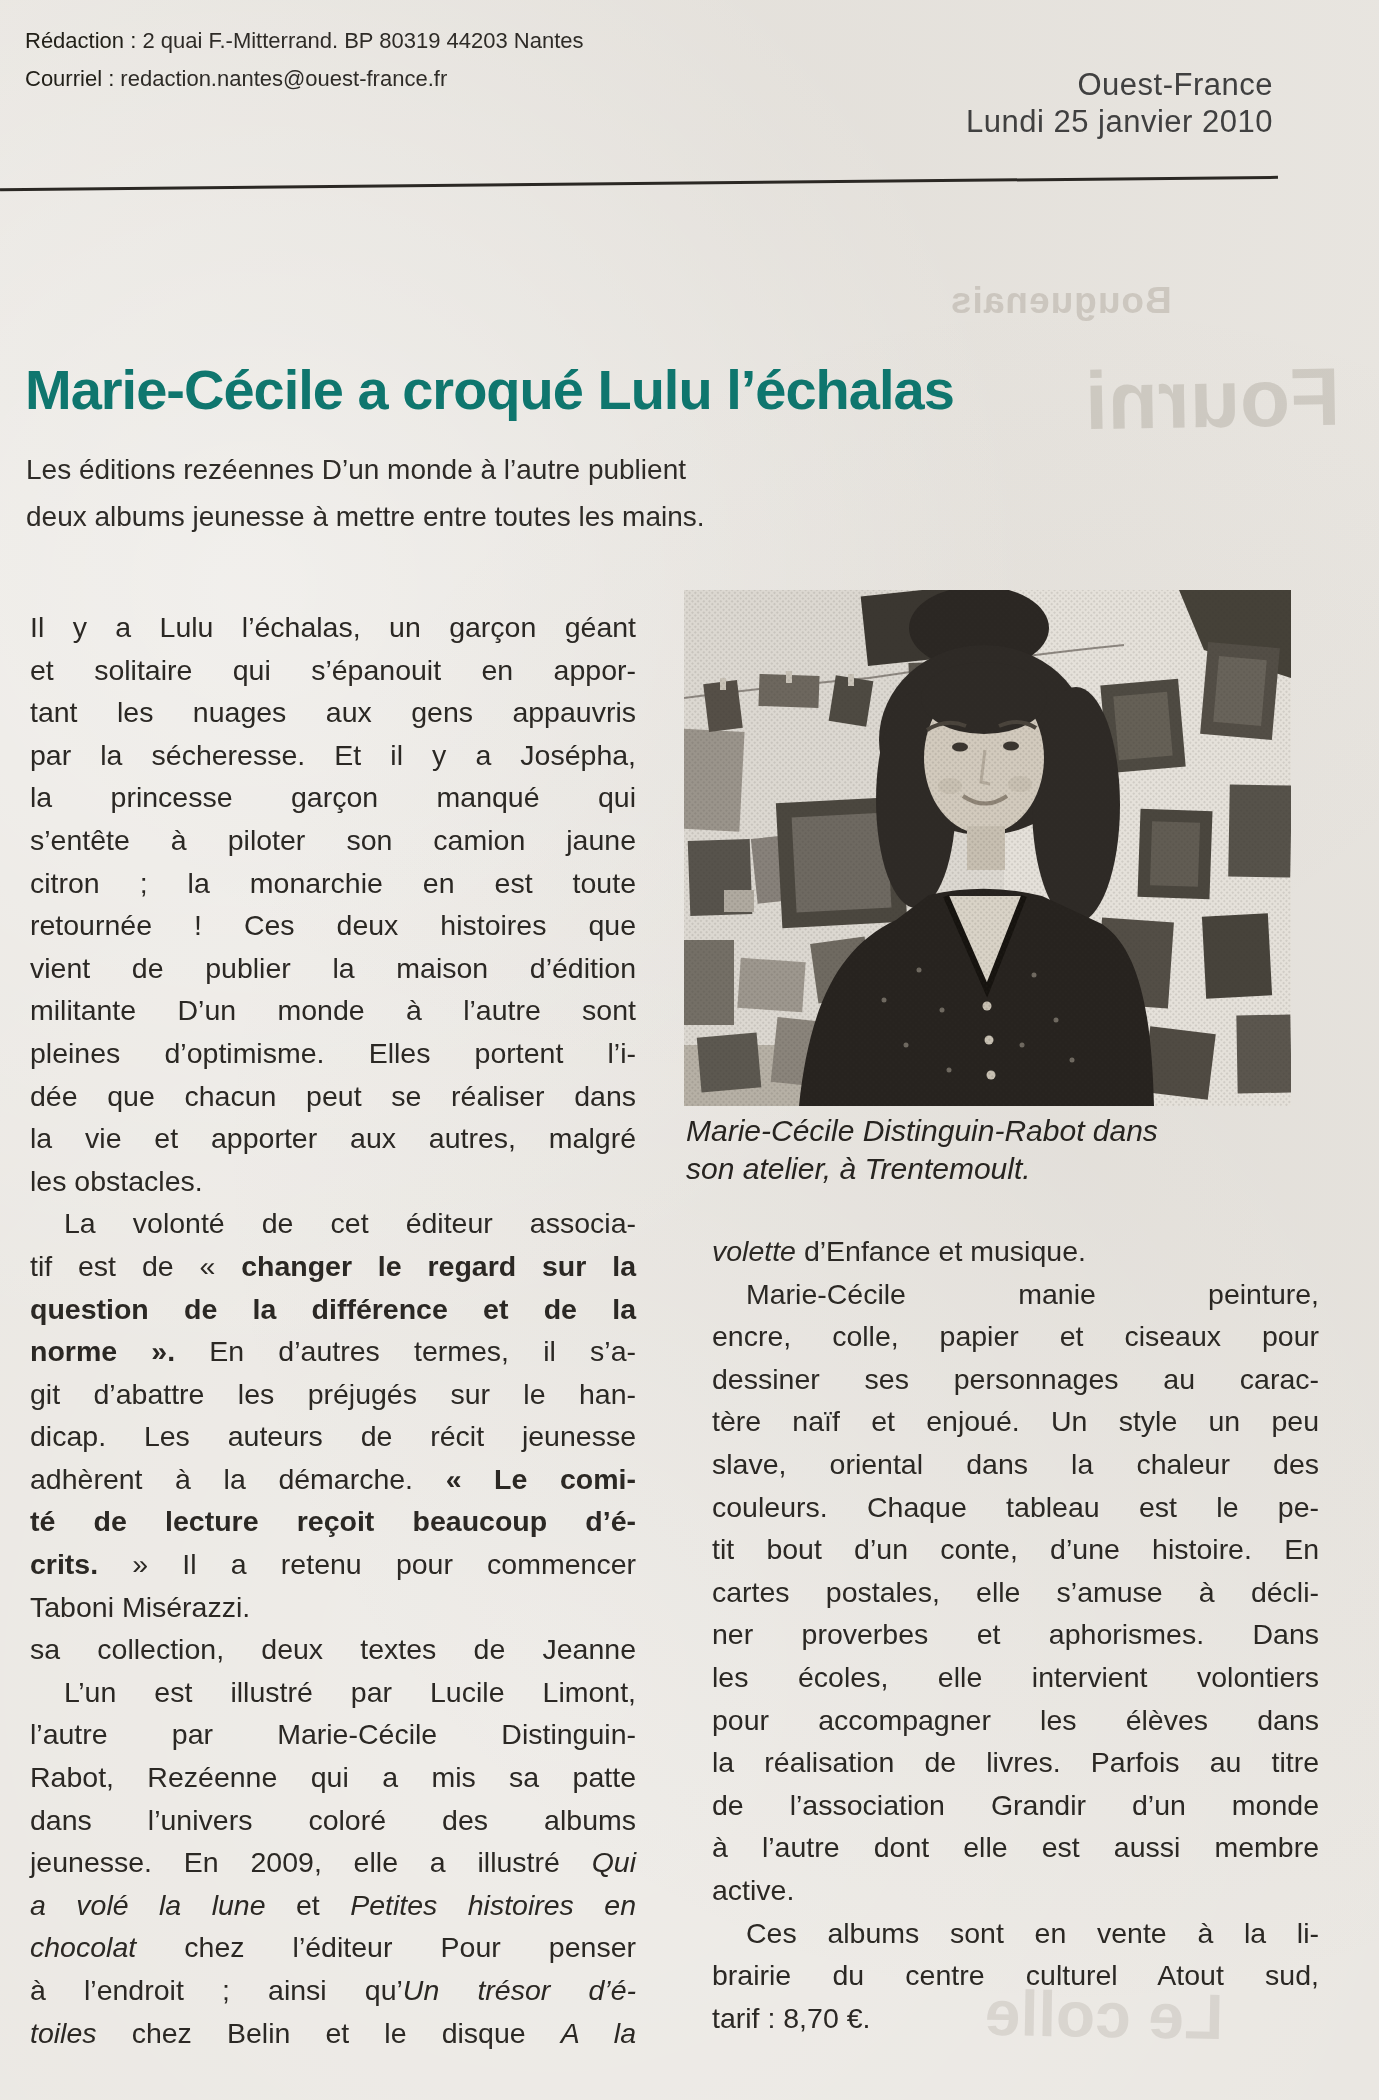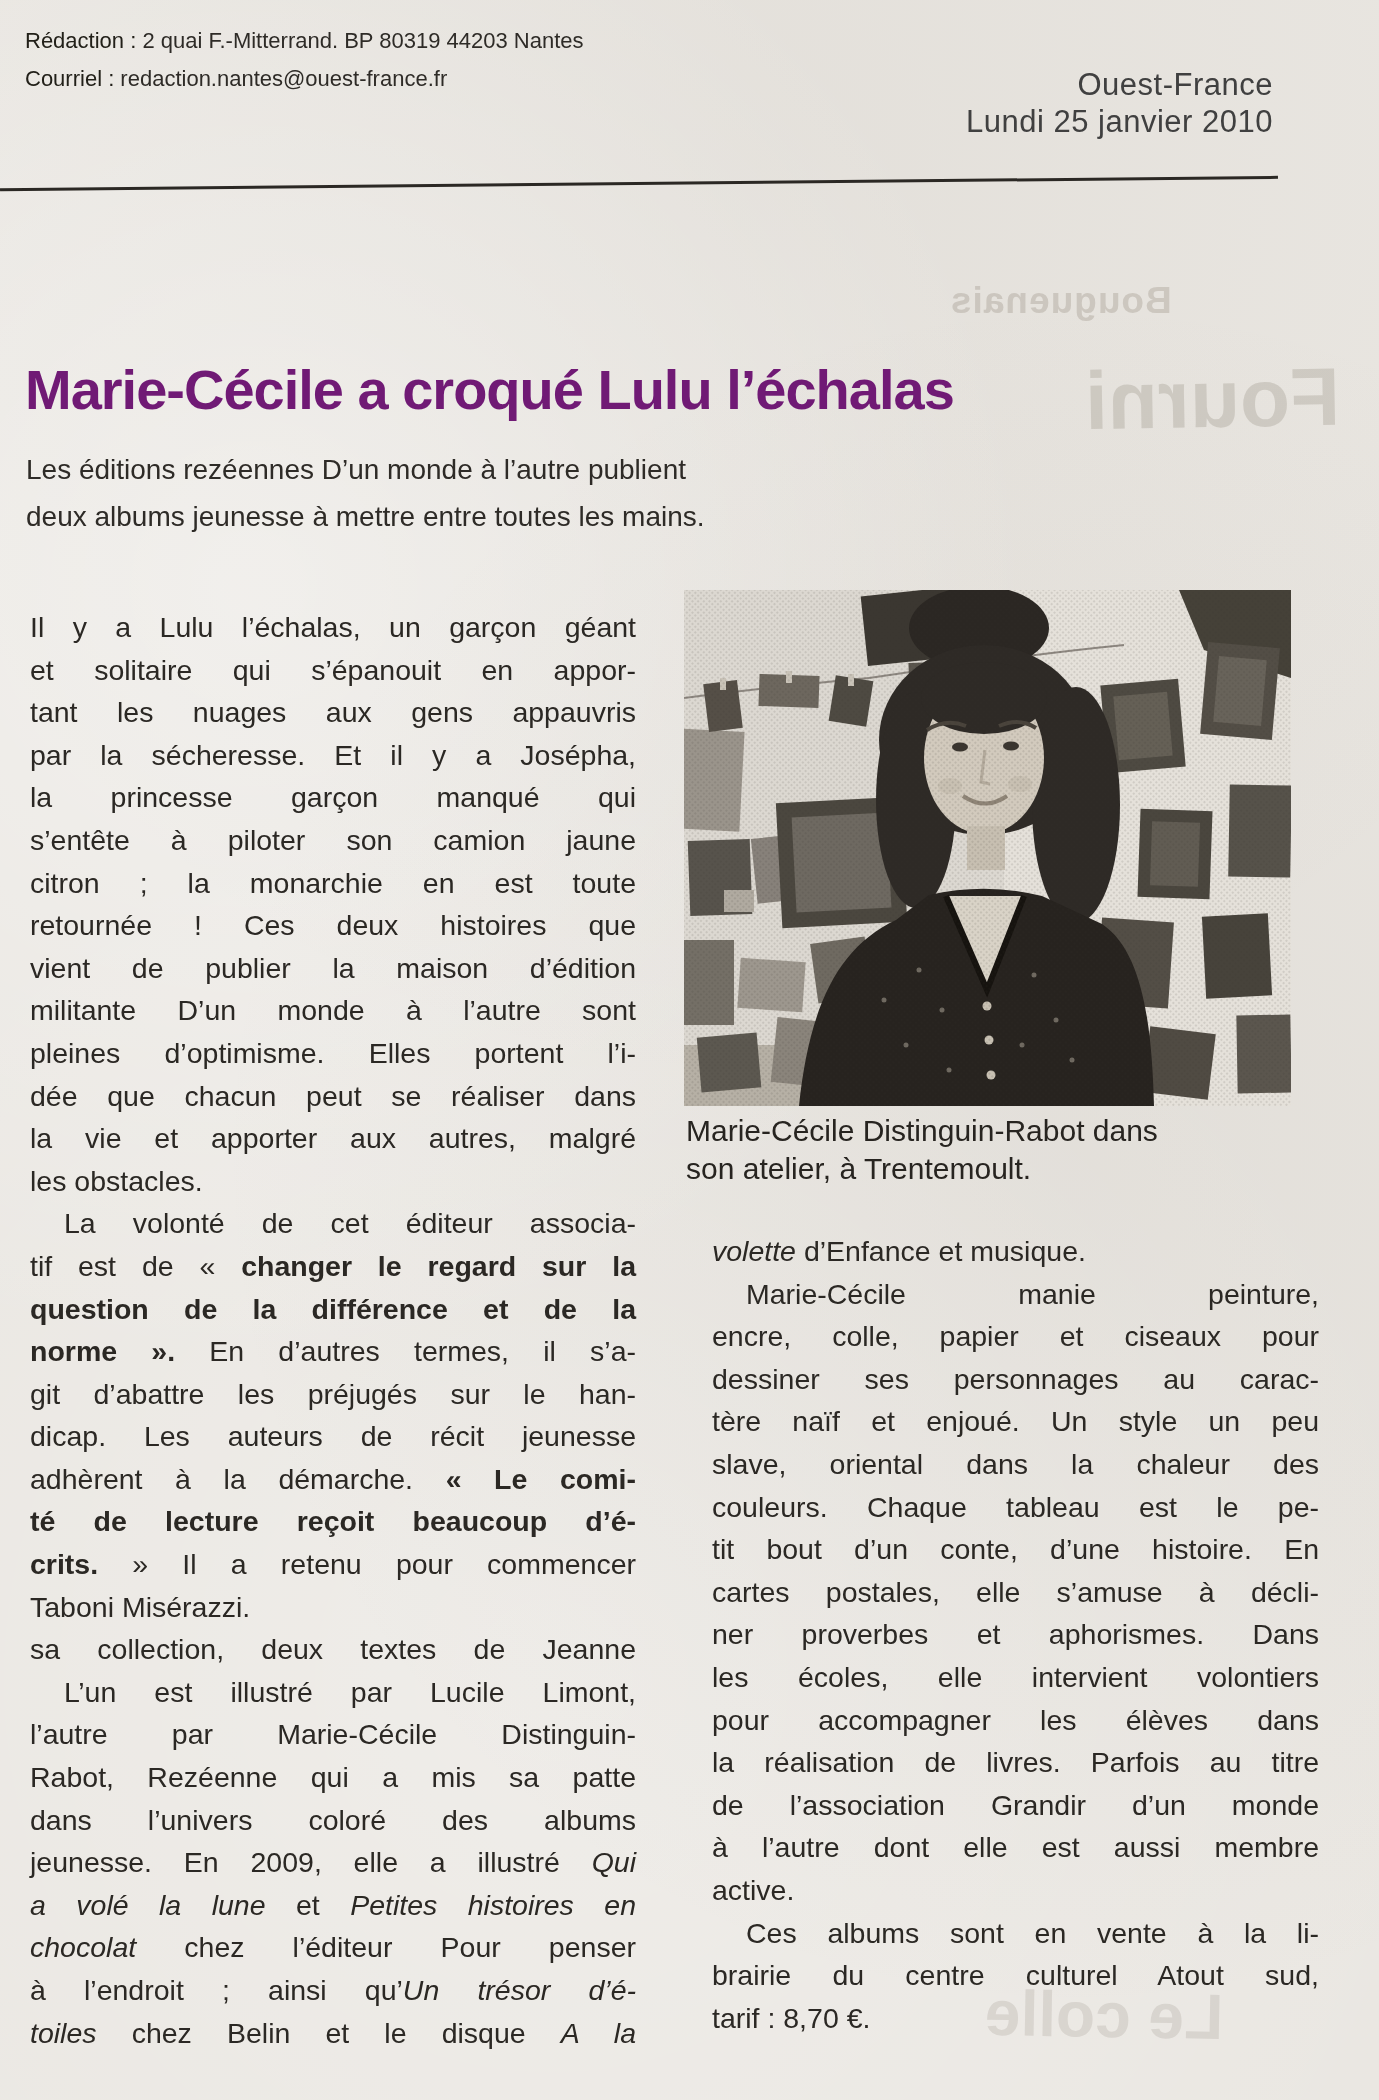"Marie-Cécile a croqué Lulu l’échalas" .headline { color: #701a75 -> #0f766e }
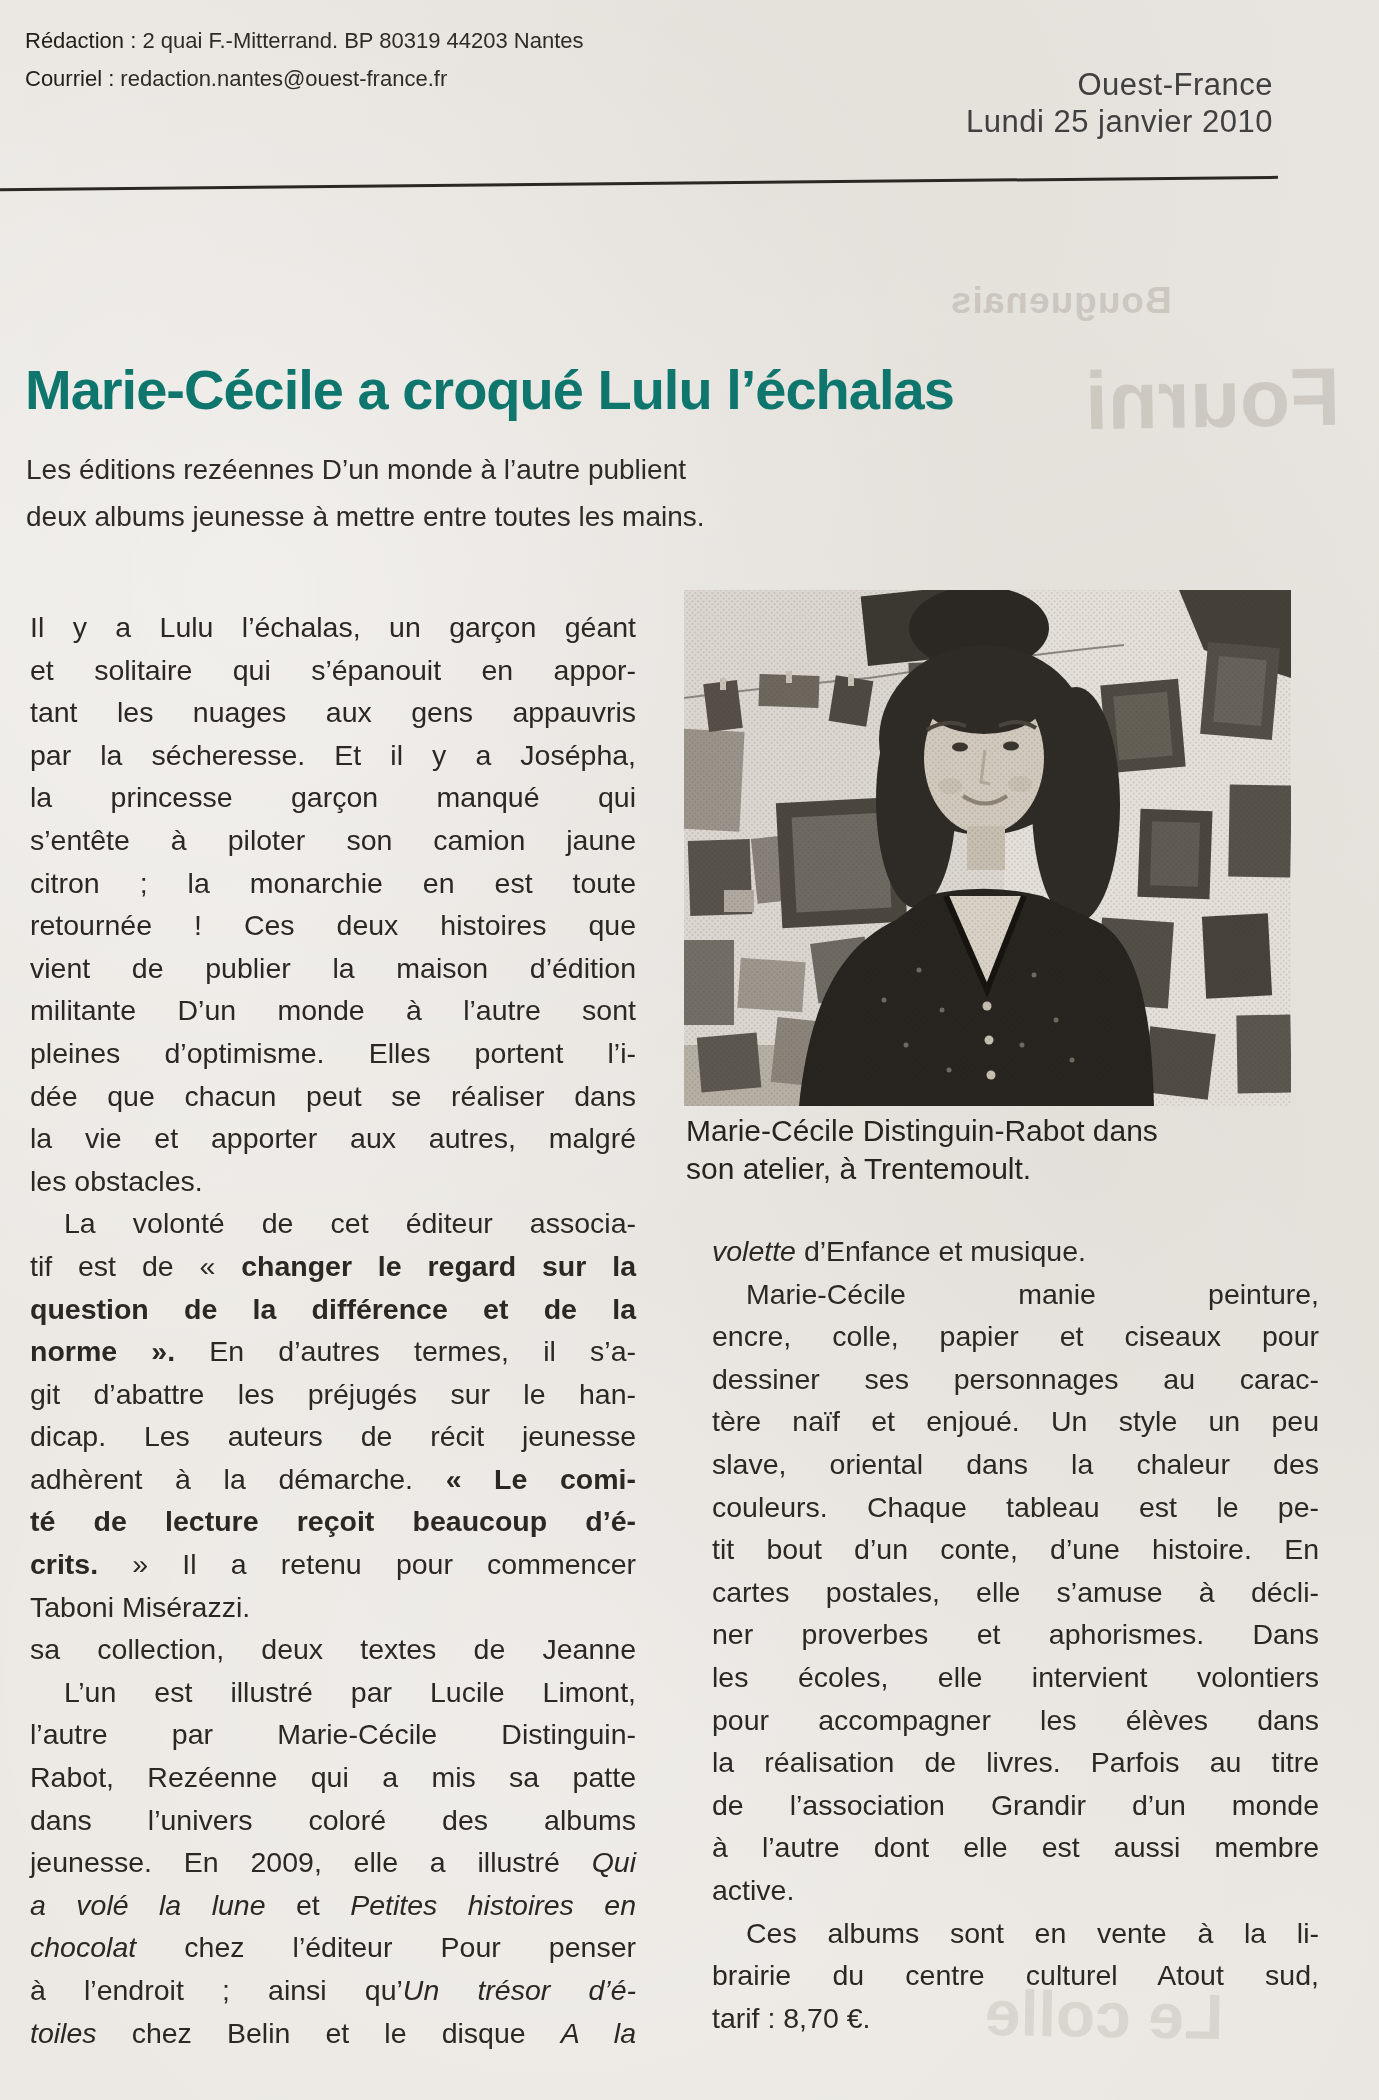"Marie-Cécile Distinguin-Rabot dans" .caption { font-style: none -> italic }
